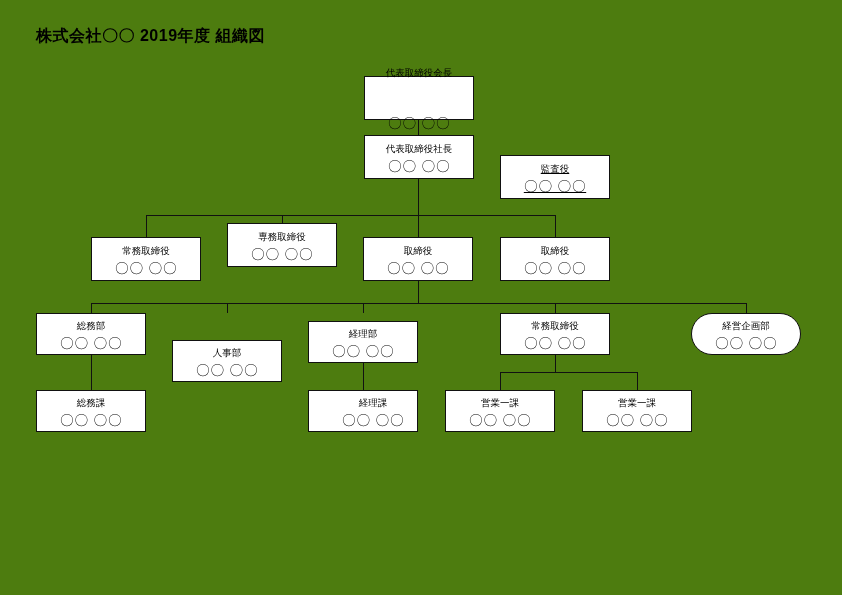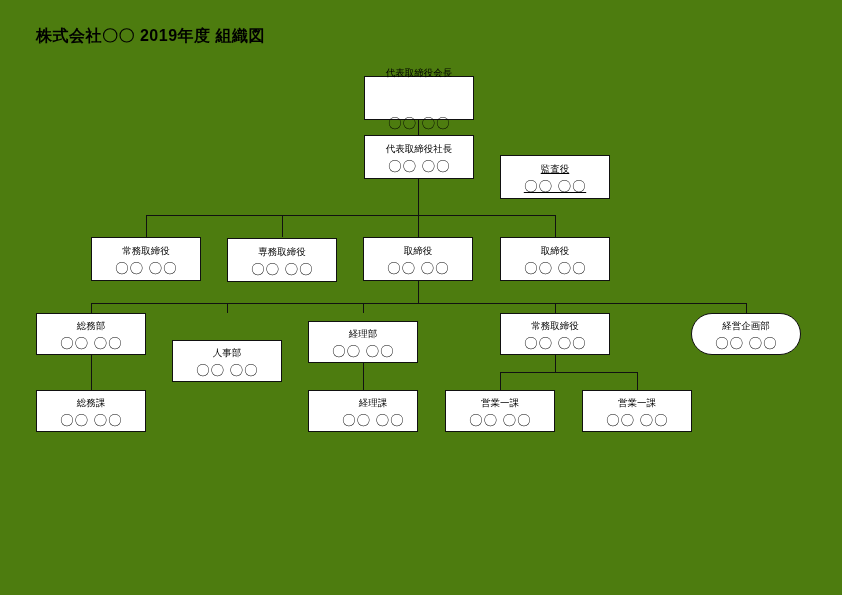"専務取締役" div.node { top: 238px -> 223px }
